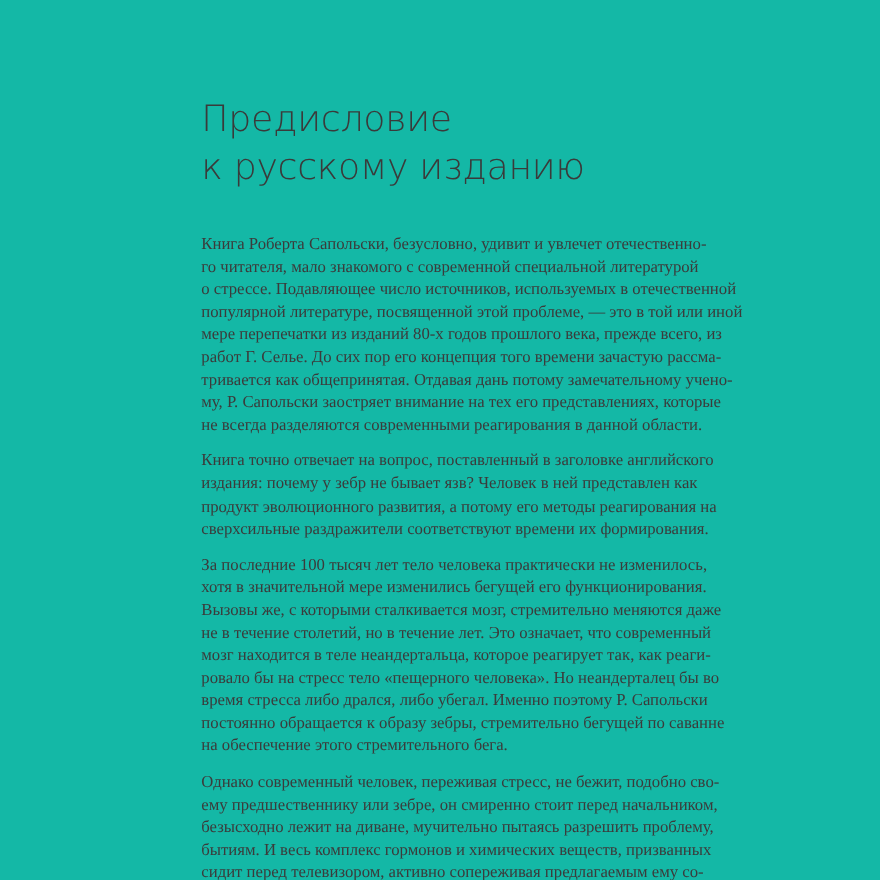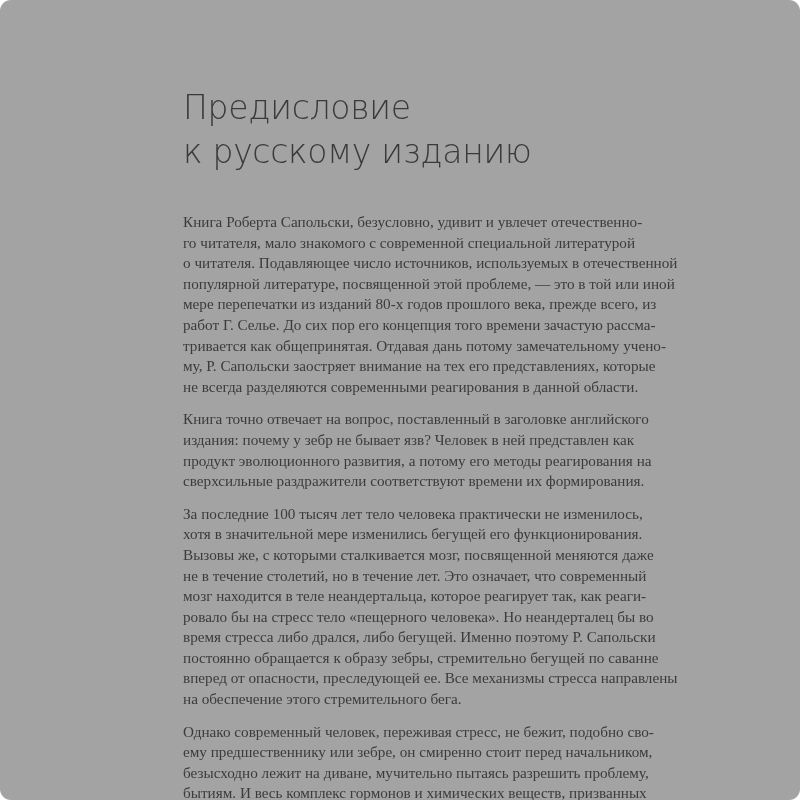"Предисловие" .page { background: #a3a3a3 -> #14b8a6; border-radius: 11px -> none }
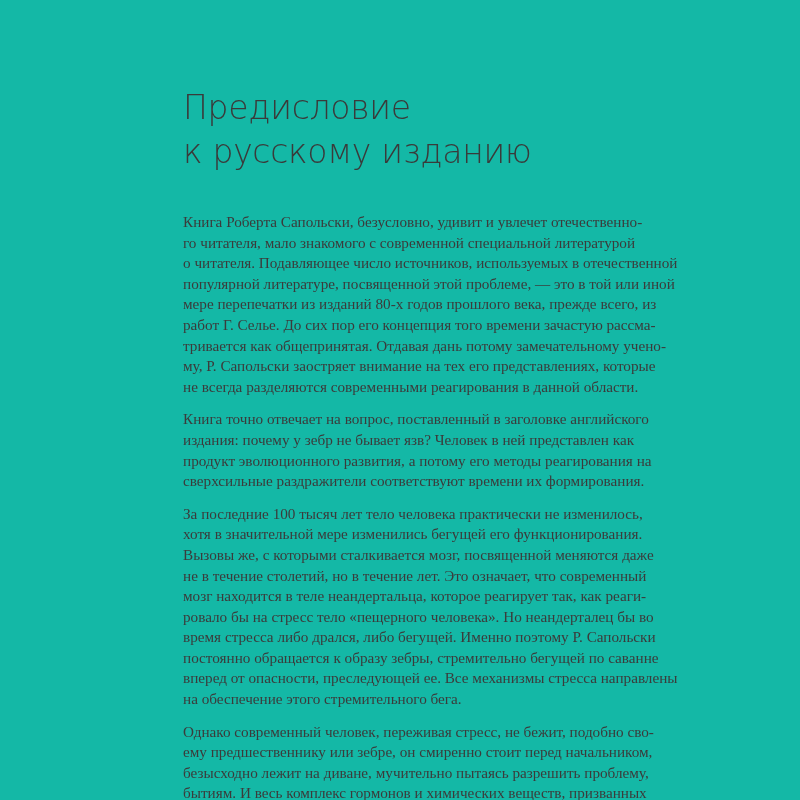"о читателя. Подавляющее число" span.line { text: читателя -> стрессе }
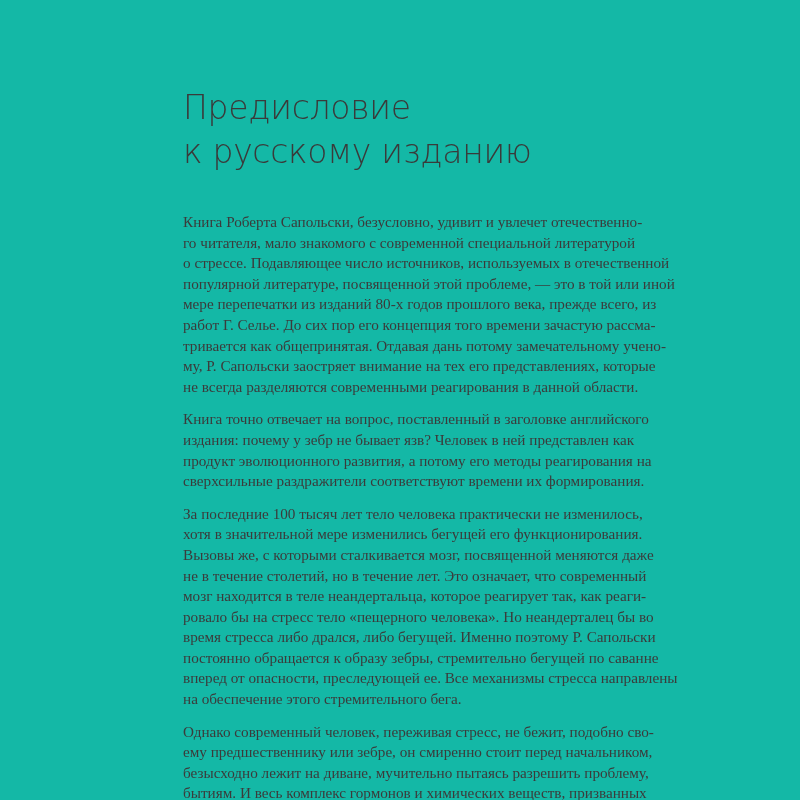"Вызовы же, с которыми сталкивается" span.line { text: посвященной -> стремительно }
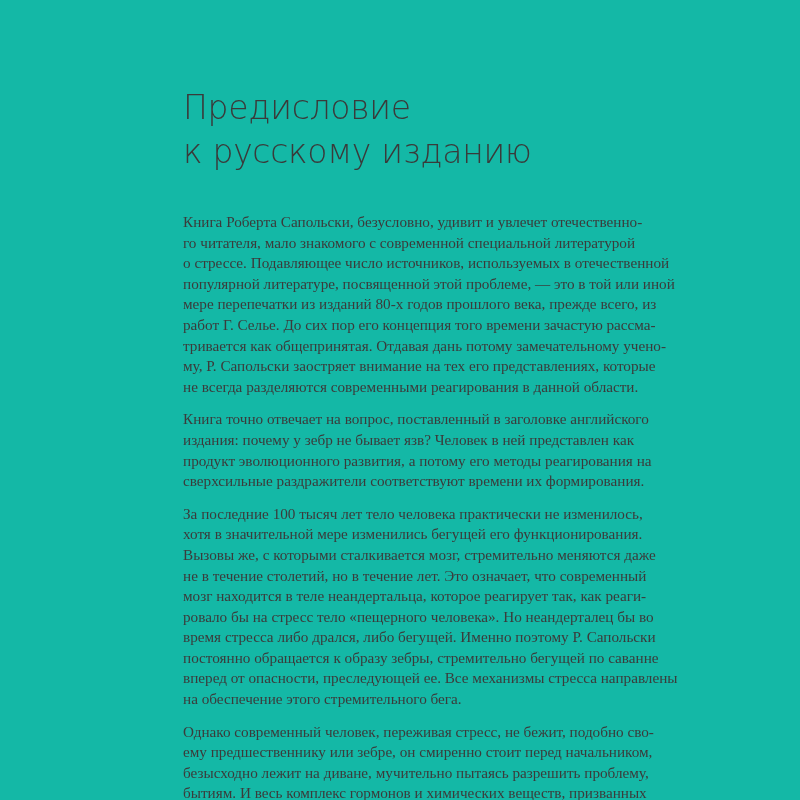"время стресса либо дрался, либо" span.line { text: бегущей -> убегал }
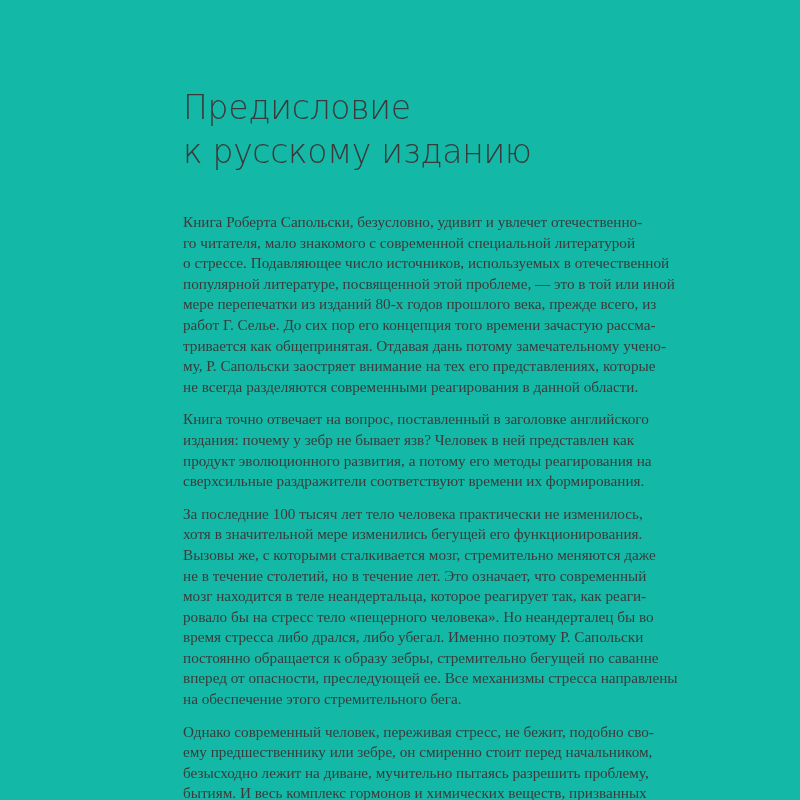"вперед от опасности, преследующей ее." span.line { html: <span>вперед от опасности, преследующей ее. Все механизмы стресса направлены</span> -> none }
